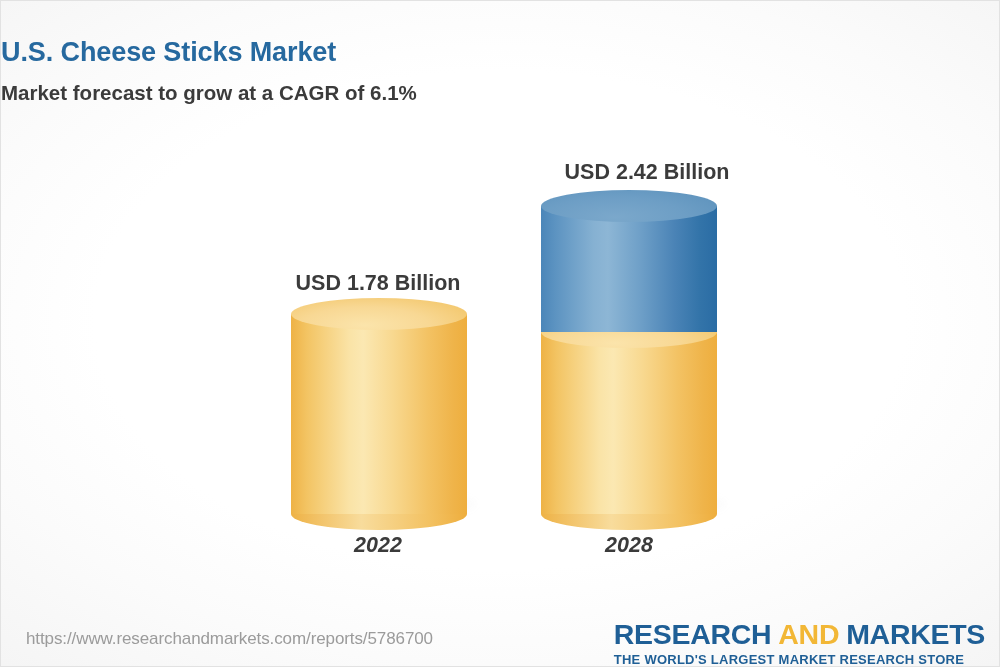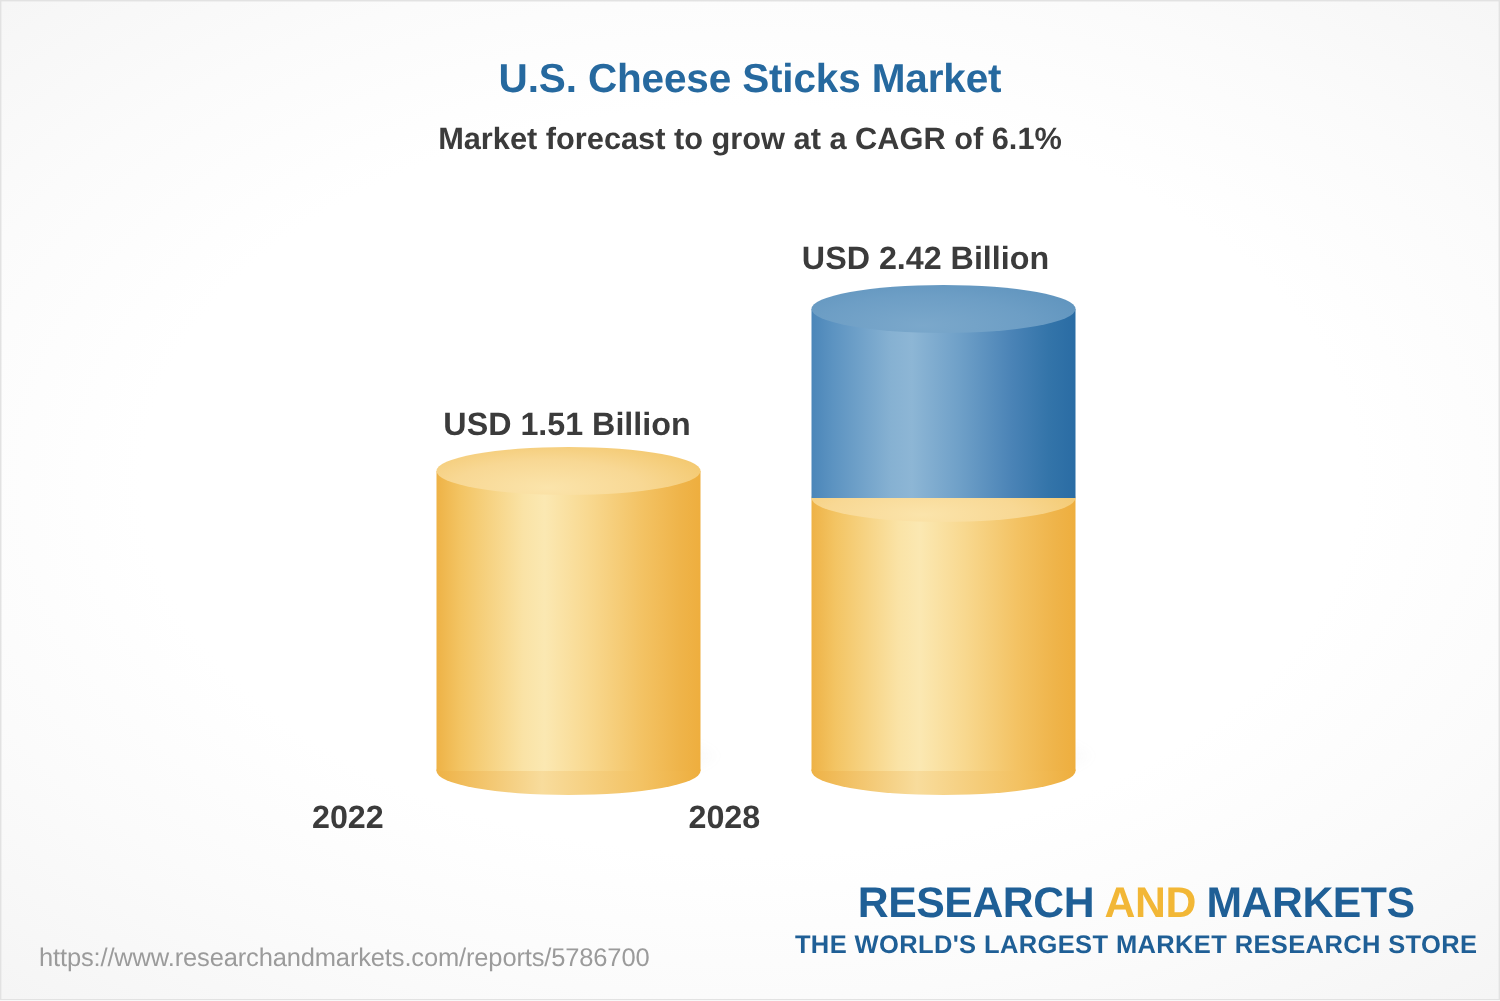"U.S. Cheese Sticks Market" .header { text-align: center -> left }
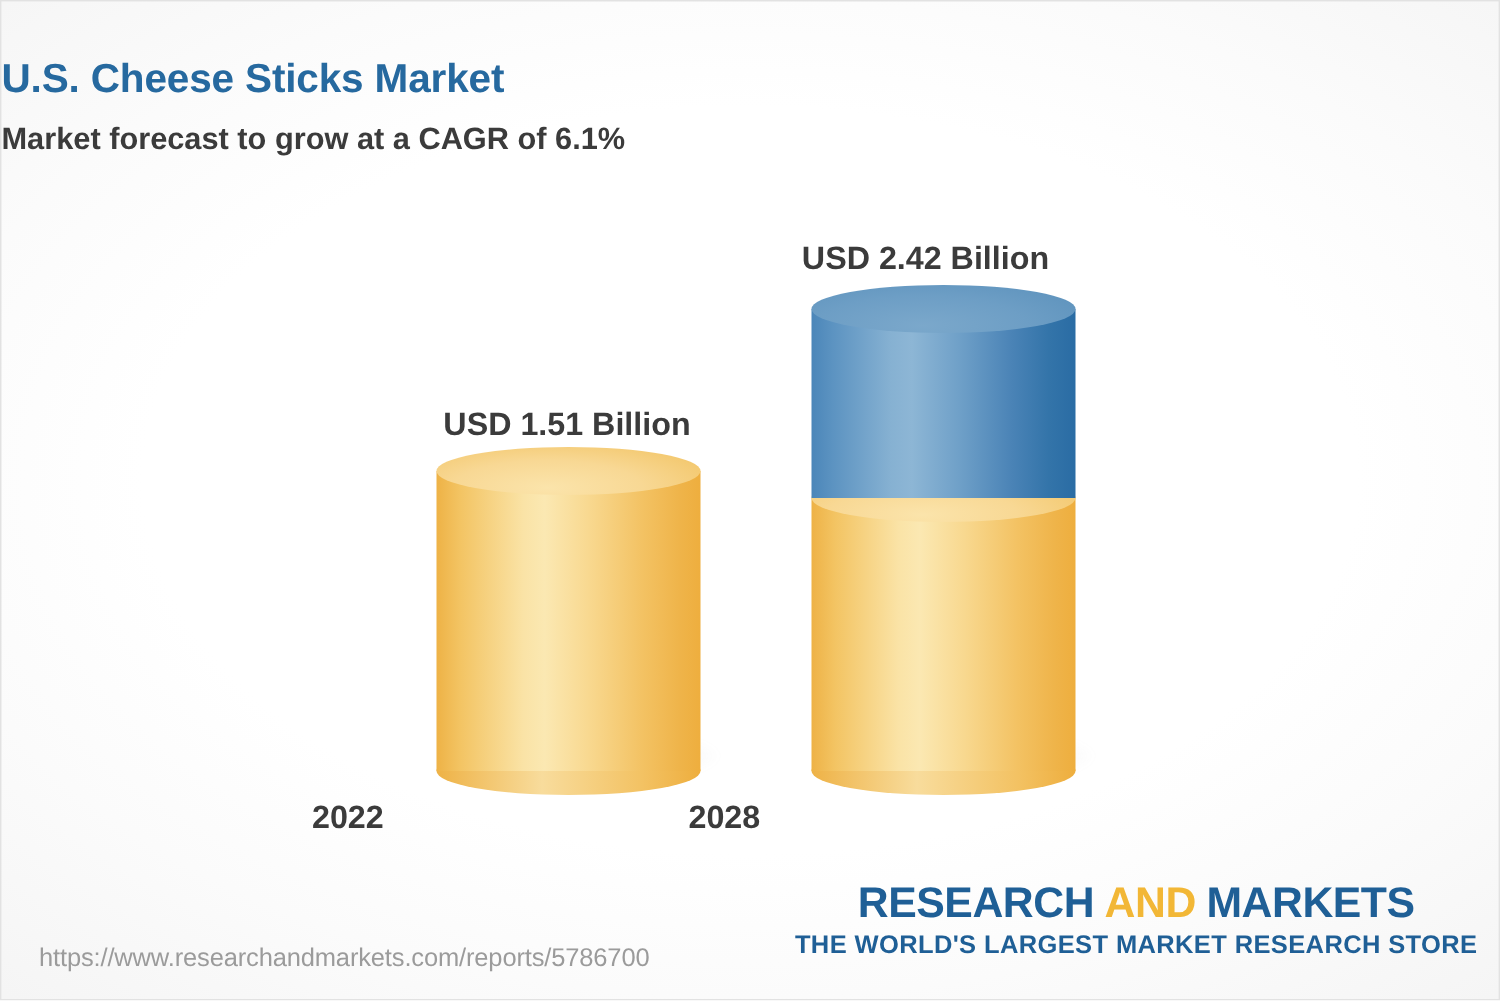"USD 2.42 Billion" div.value-label { left: 446px -> 476px }
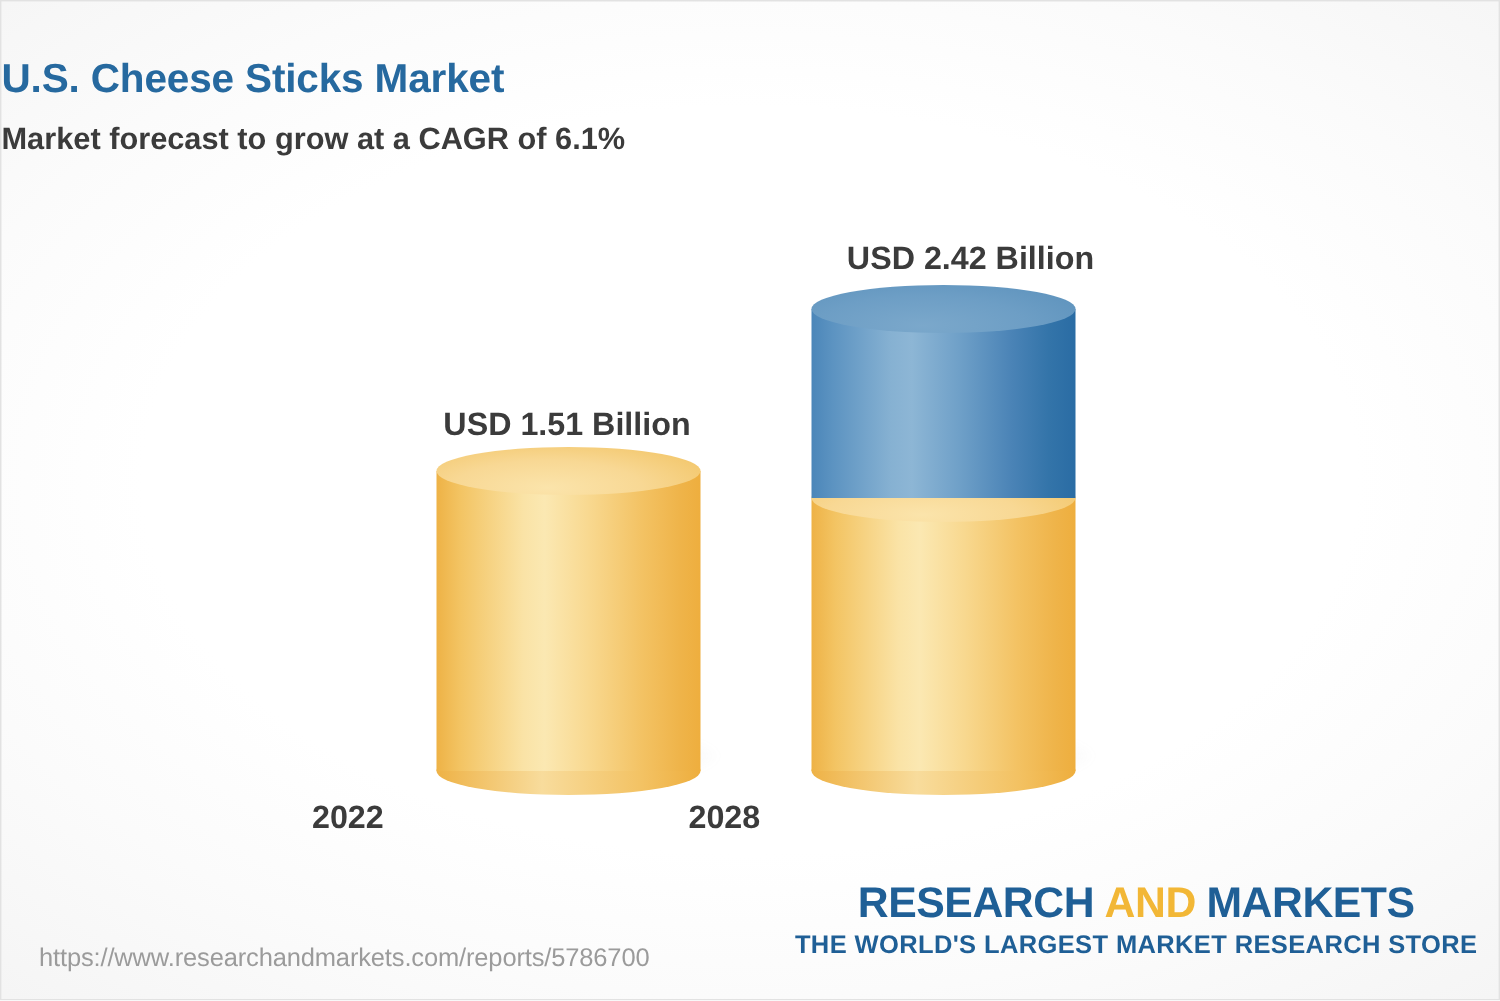"USD 1.51 Billion" div.value-label { text: 1.51 -> 1.78 }
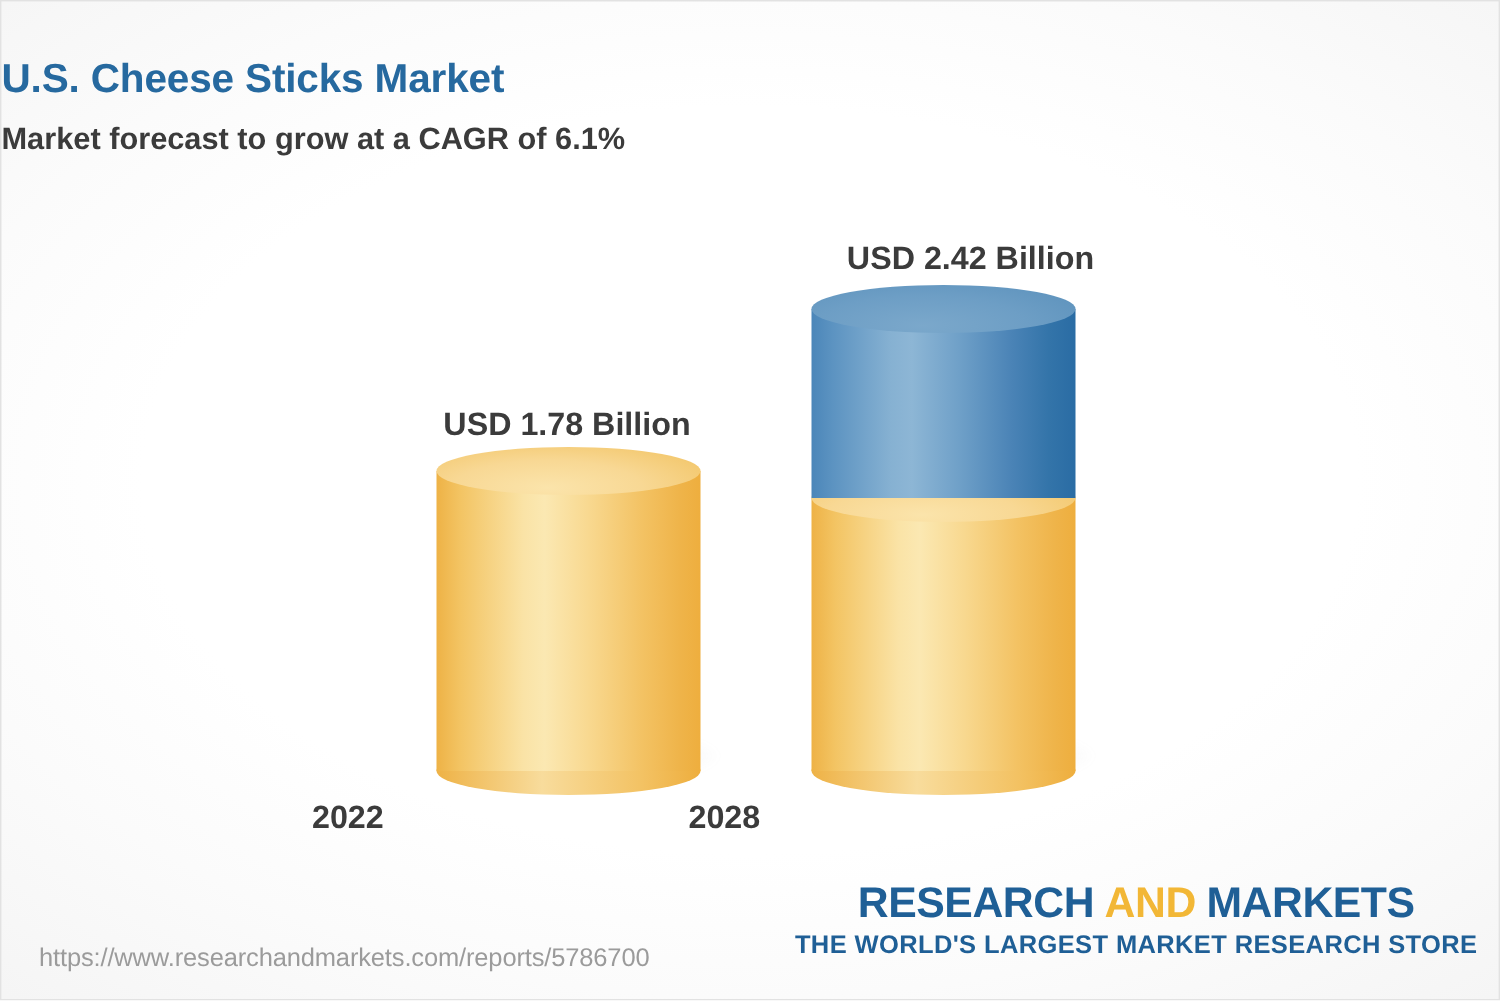"2022" .cat-label { font-style: none -> italic; text-align: left -> center }
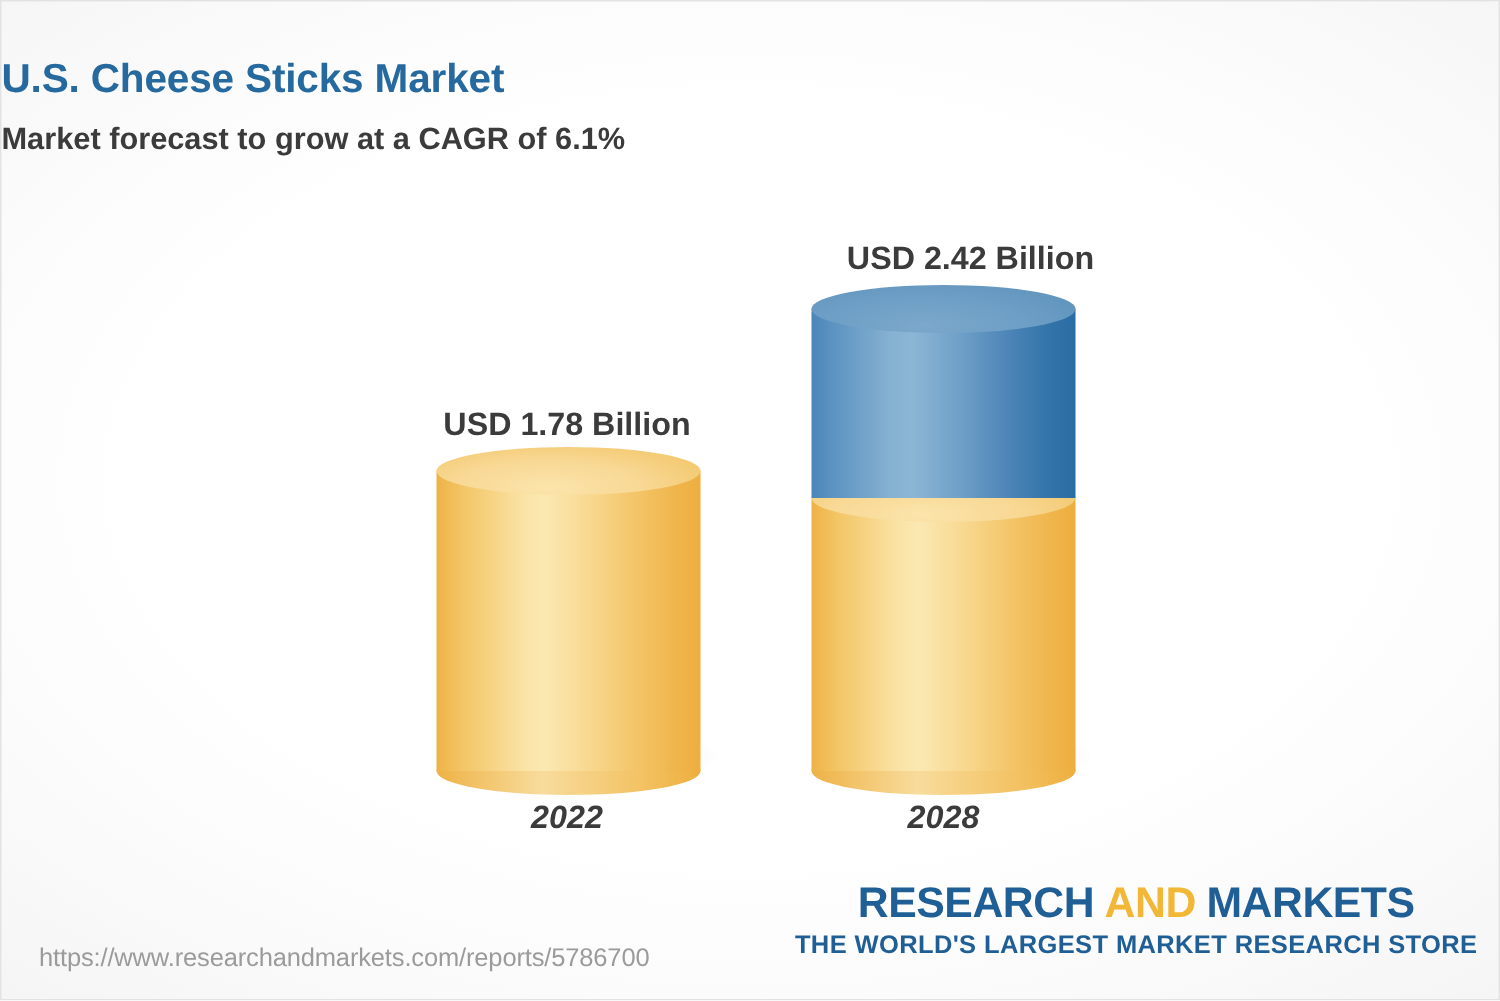"RESEARCH AND MARKETS" .logo { bottom: 28px -> 0; text-align: center -> left }
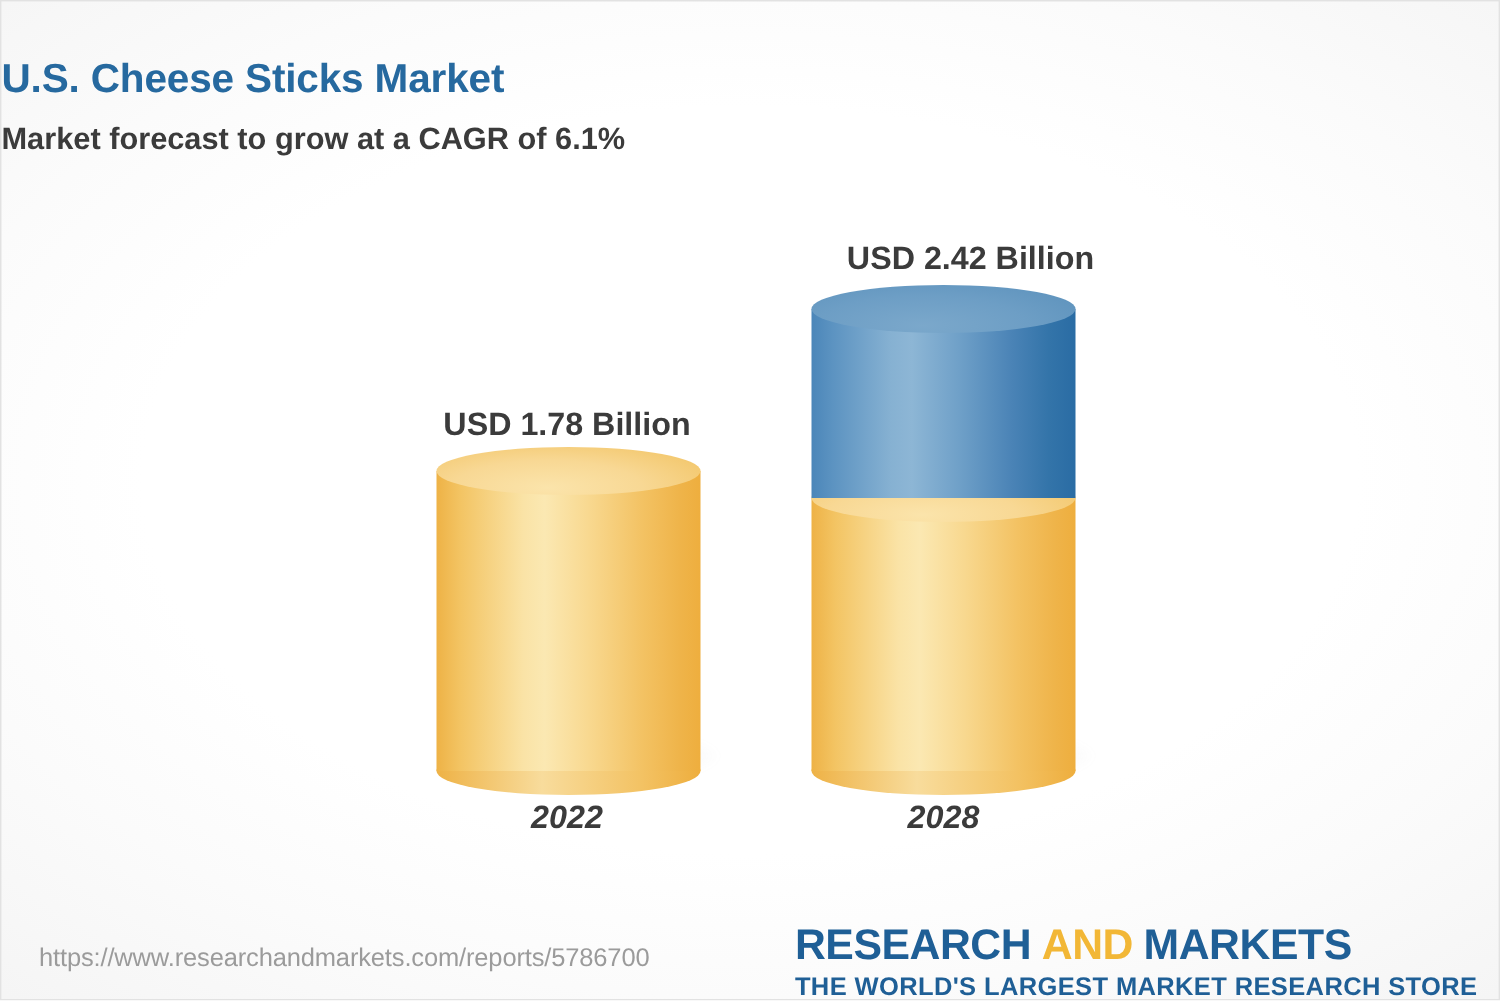"THE WORLD'S LARGEST MARKET RESEARCH" .logo-tag { font-size: 17px -> 13px }
